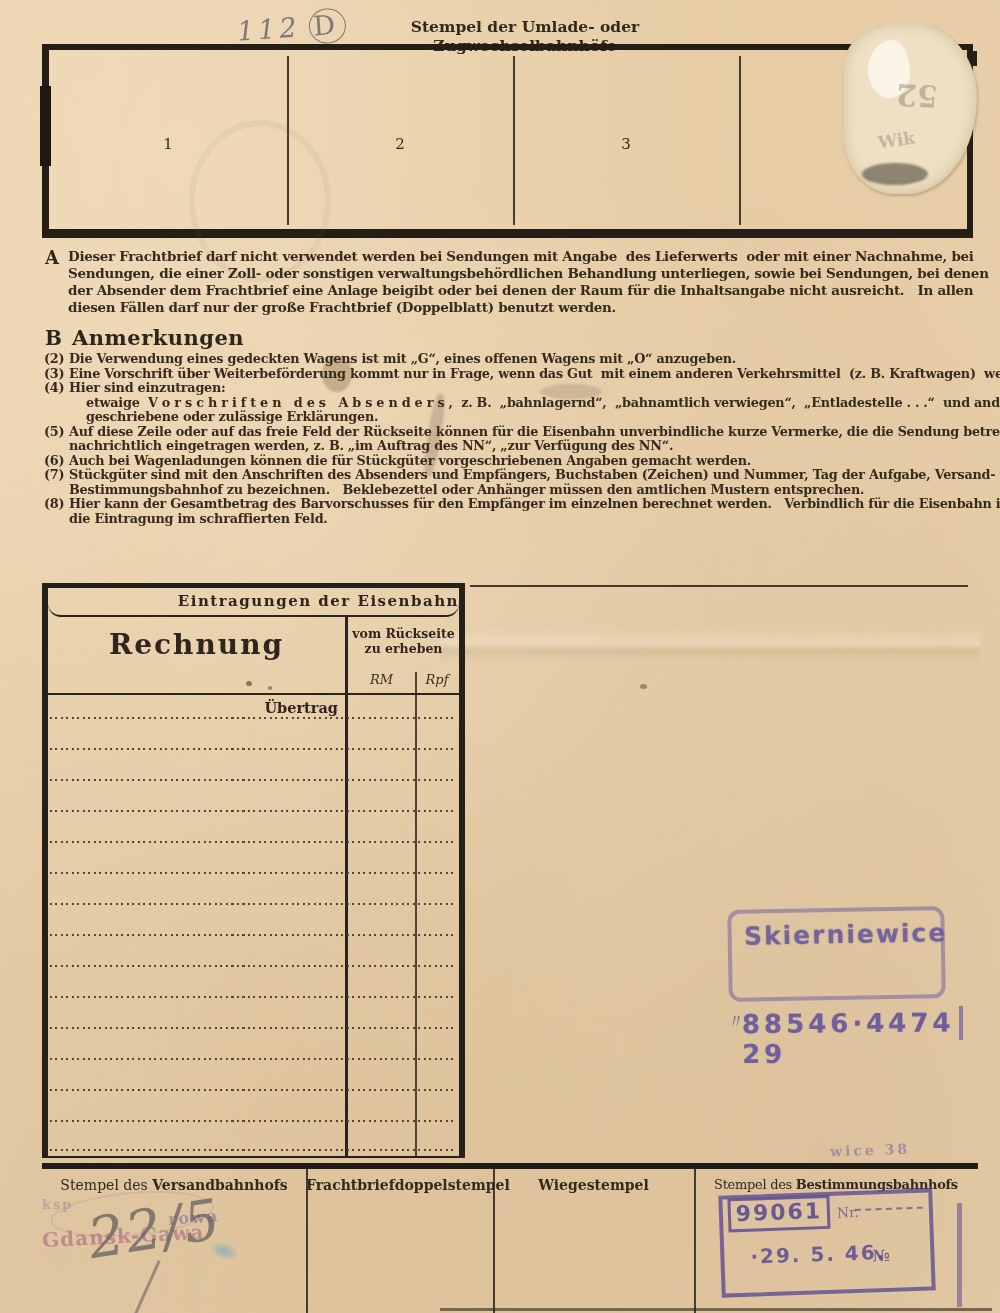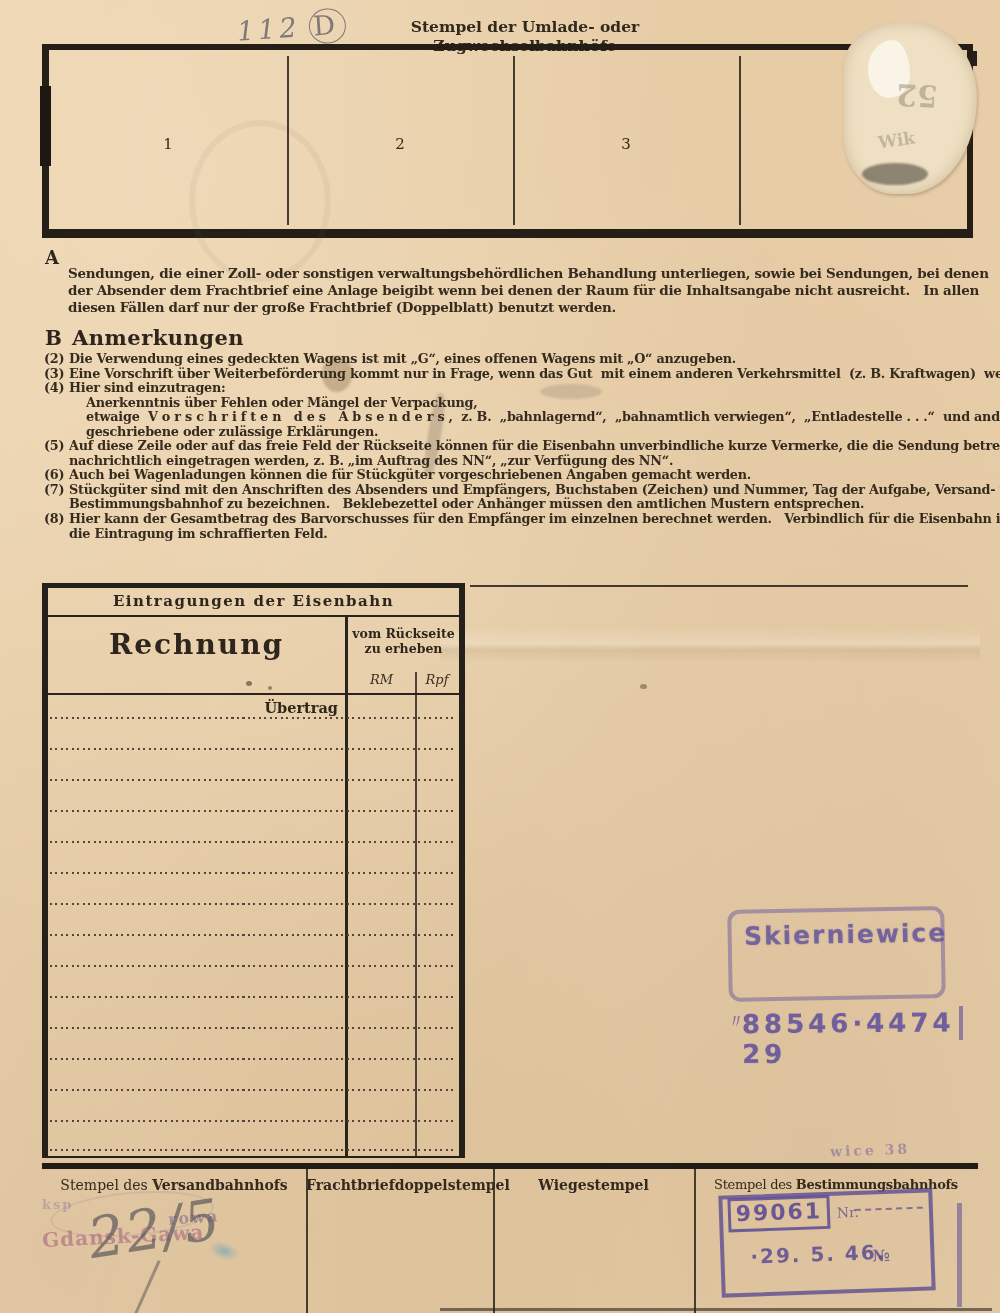"Dieser Frachtbrief darf nicht verwendet" div.abs { html: none -> <div>Dieser Frachtbrief darf nicht verwendet werden bei Sendungen mit Angabe des Lieferwerts oder mit einer Nachnahme, bei</div> }
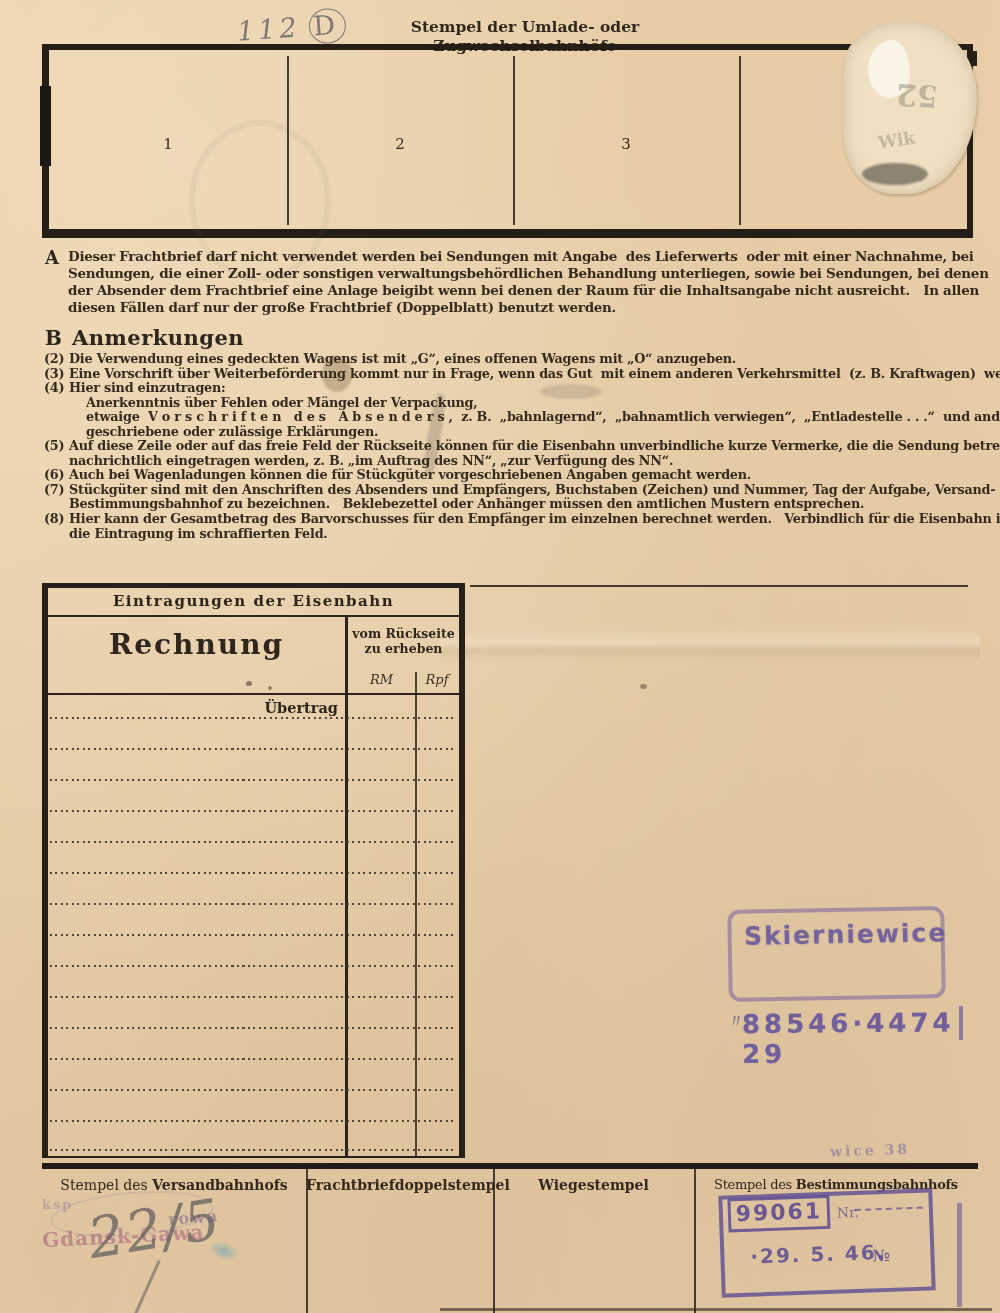"der Absender dem Frachtbrief eine" div.abs { text: wenn -> oder }
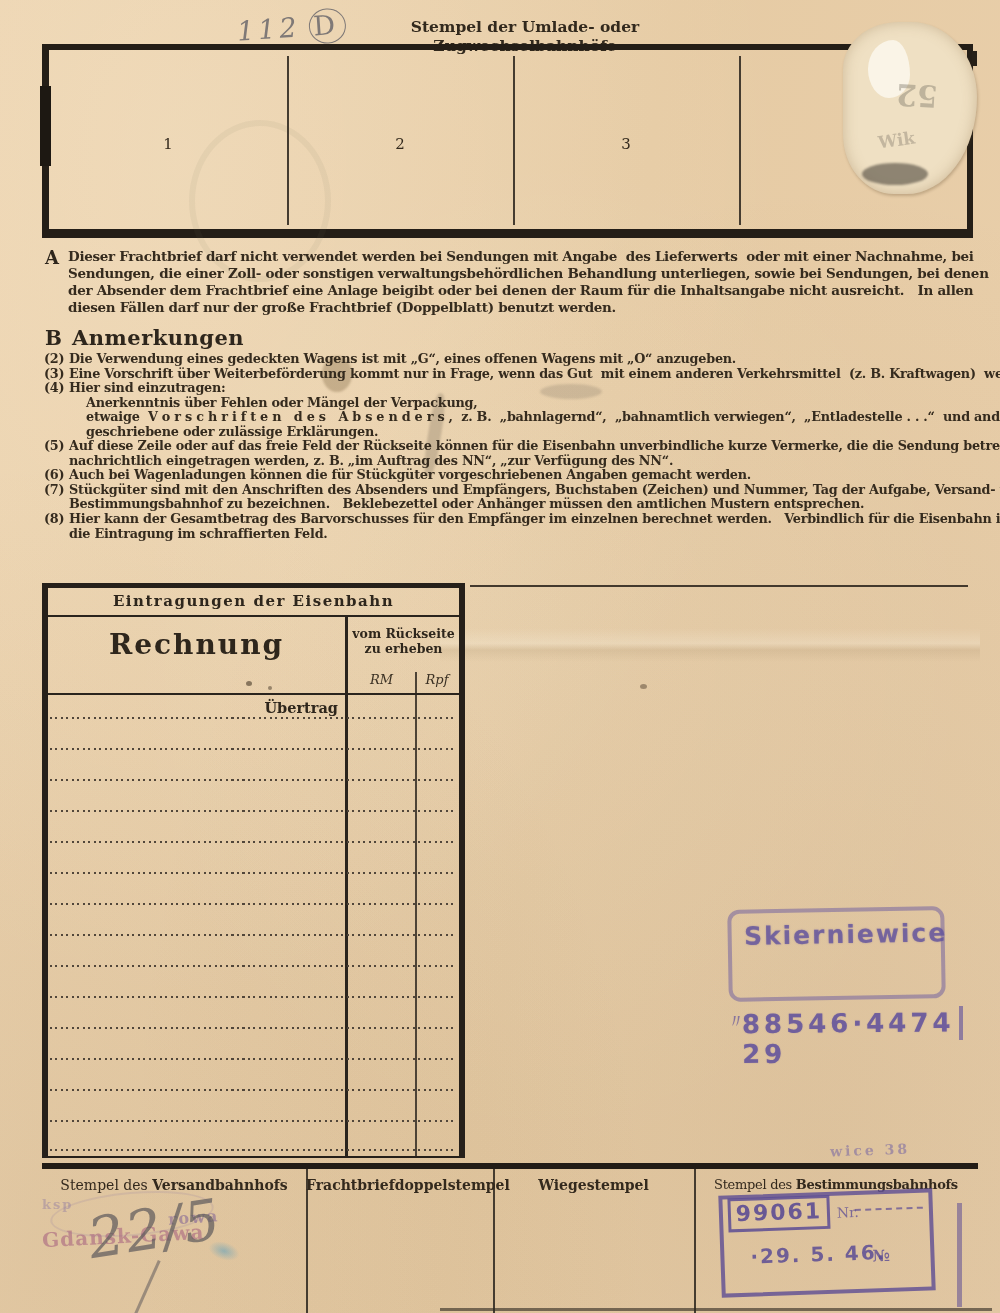"Anerkenntnis über Fehlen oder Mängel" div.b-line { html: <div><span>Anerkenntnis über Fehlen oder Mängel der Verpackung,</span></div> -> none }
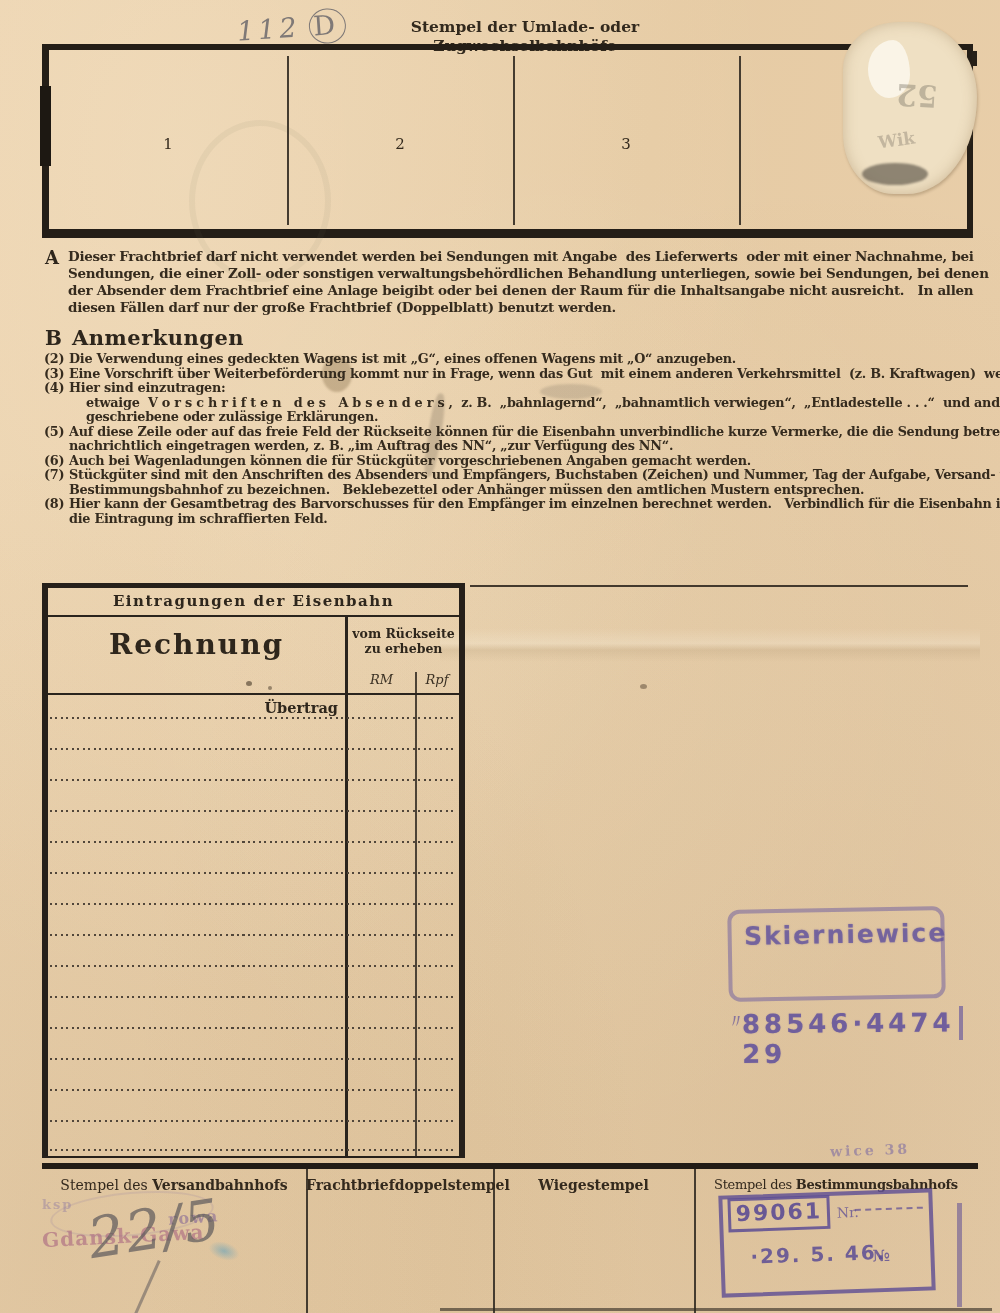"Eintragungen der Eisenbahn" .ledger-head { border-radius: none -> 13px; text-align: center -> right }
